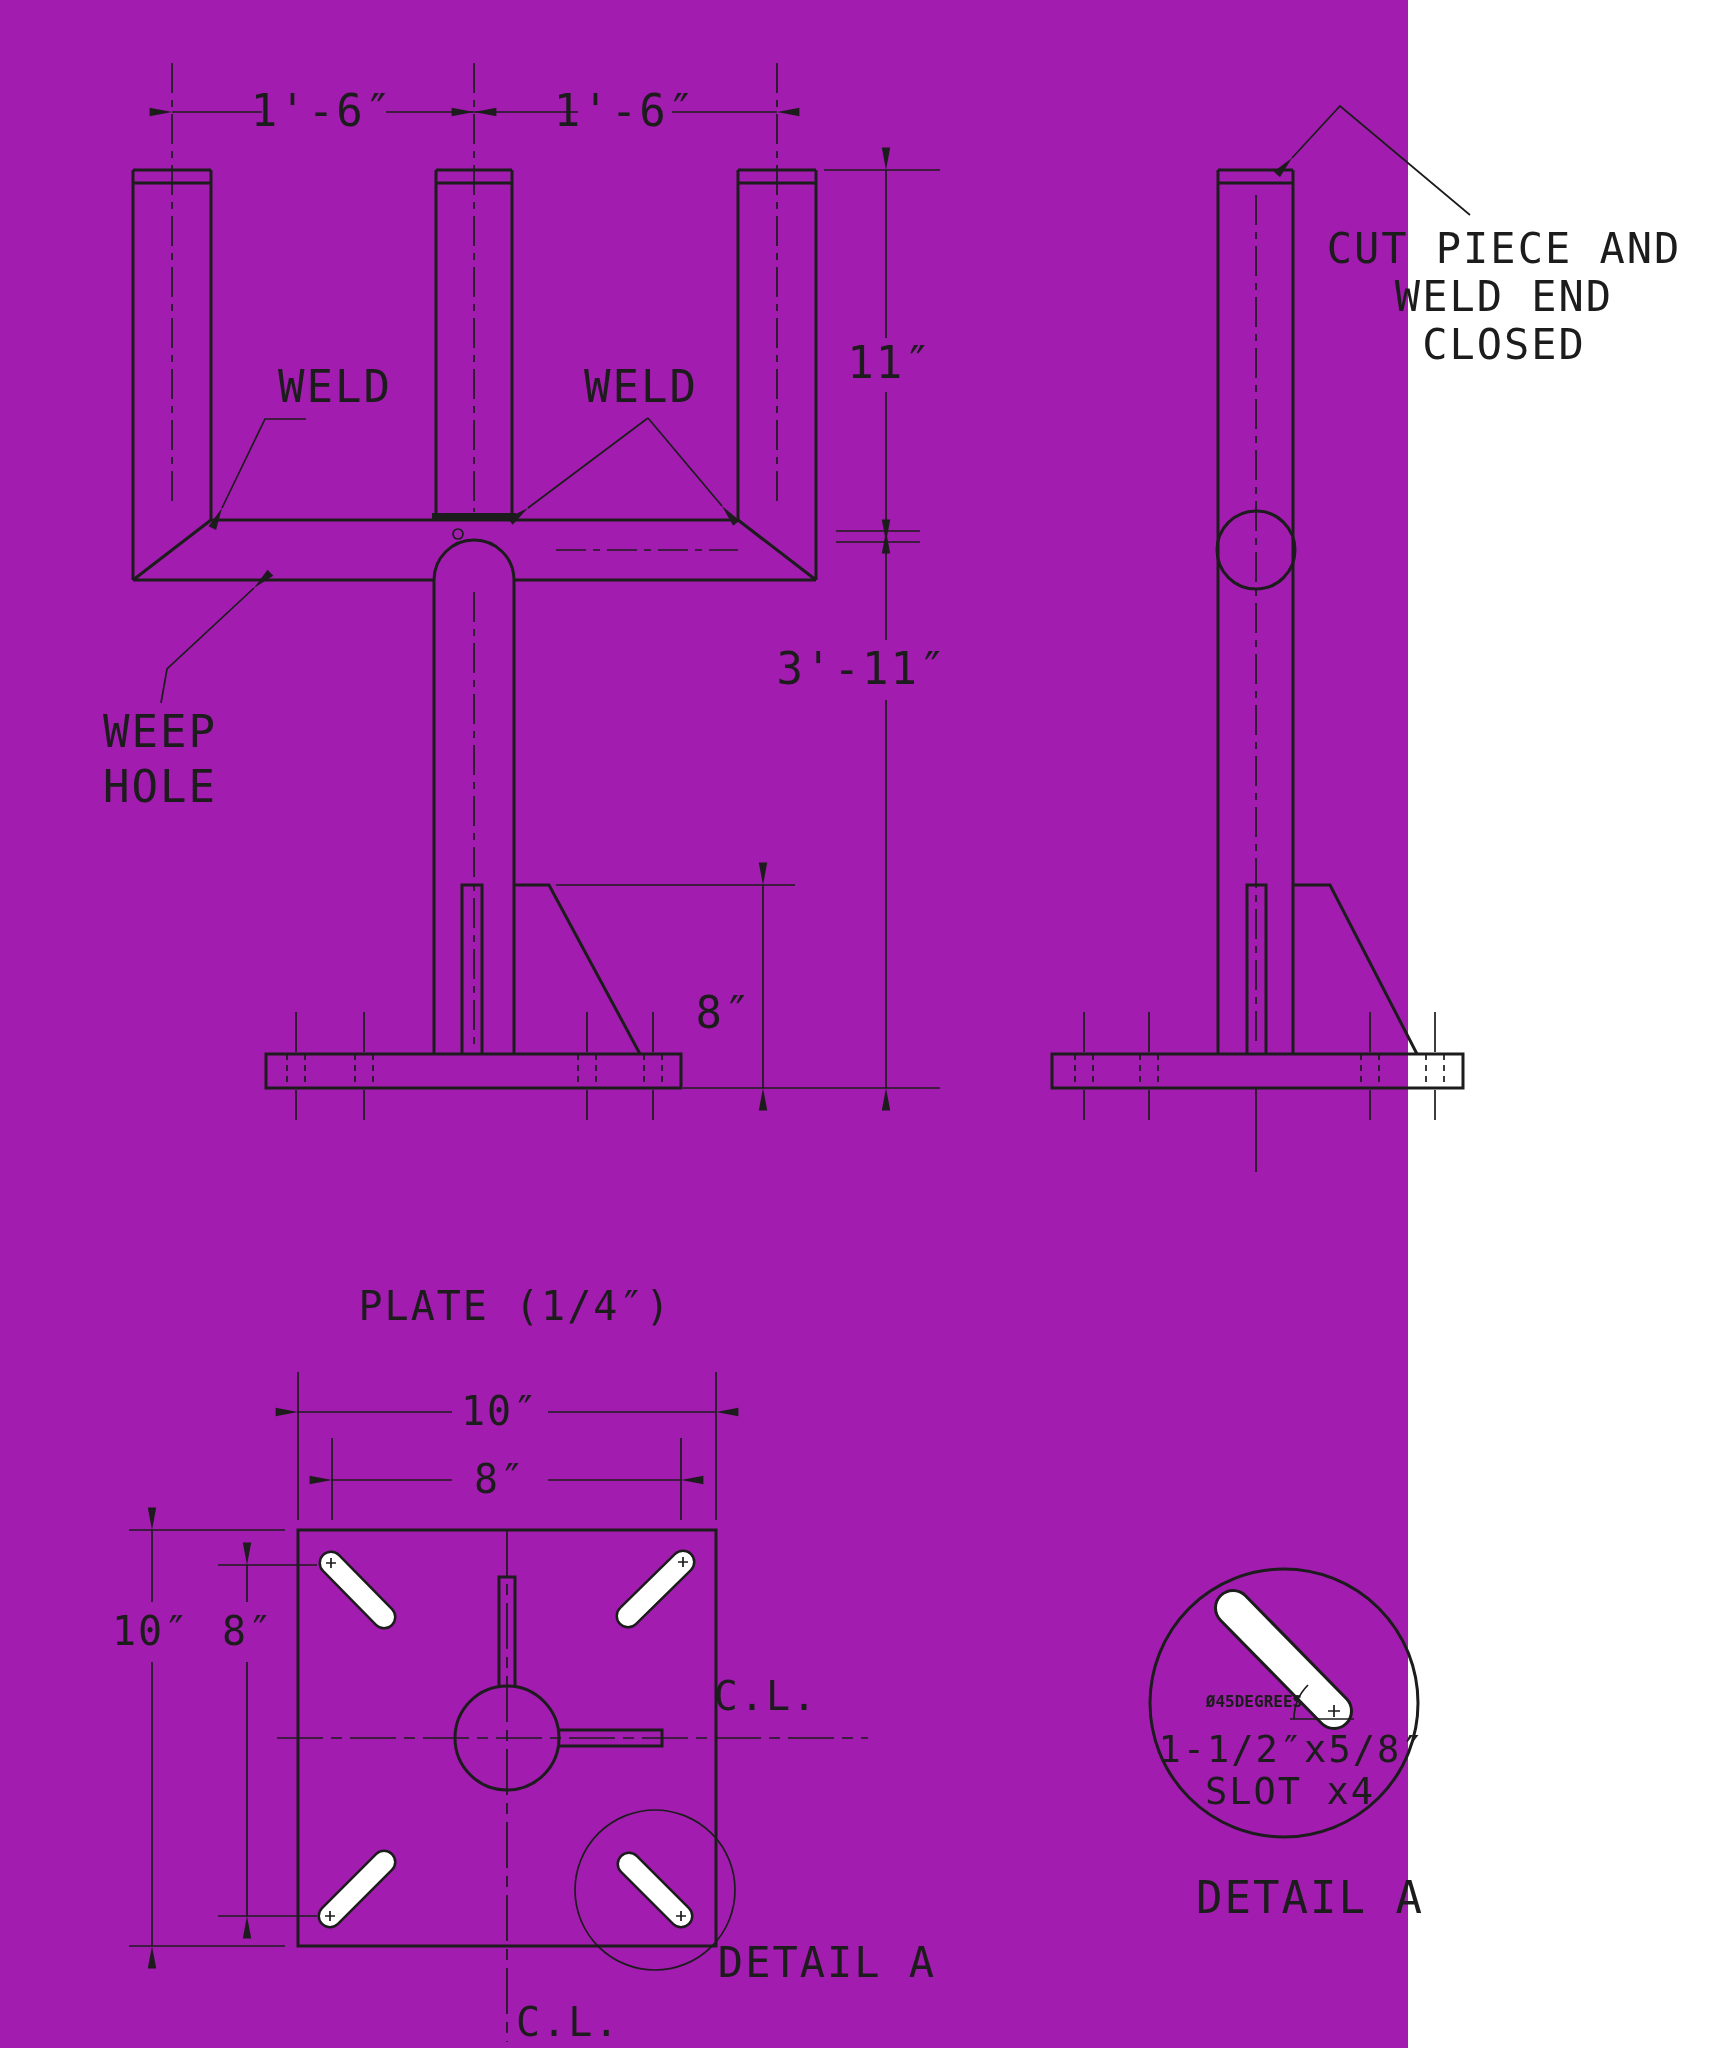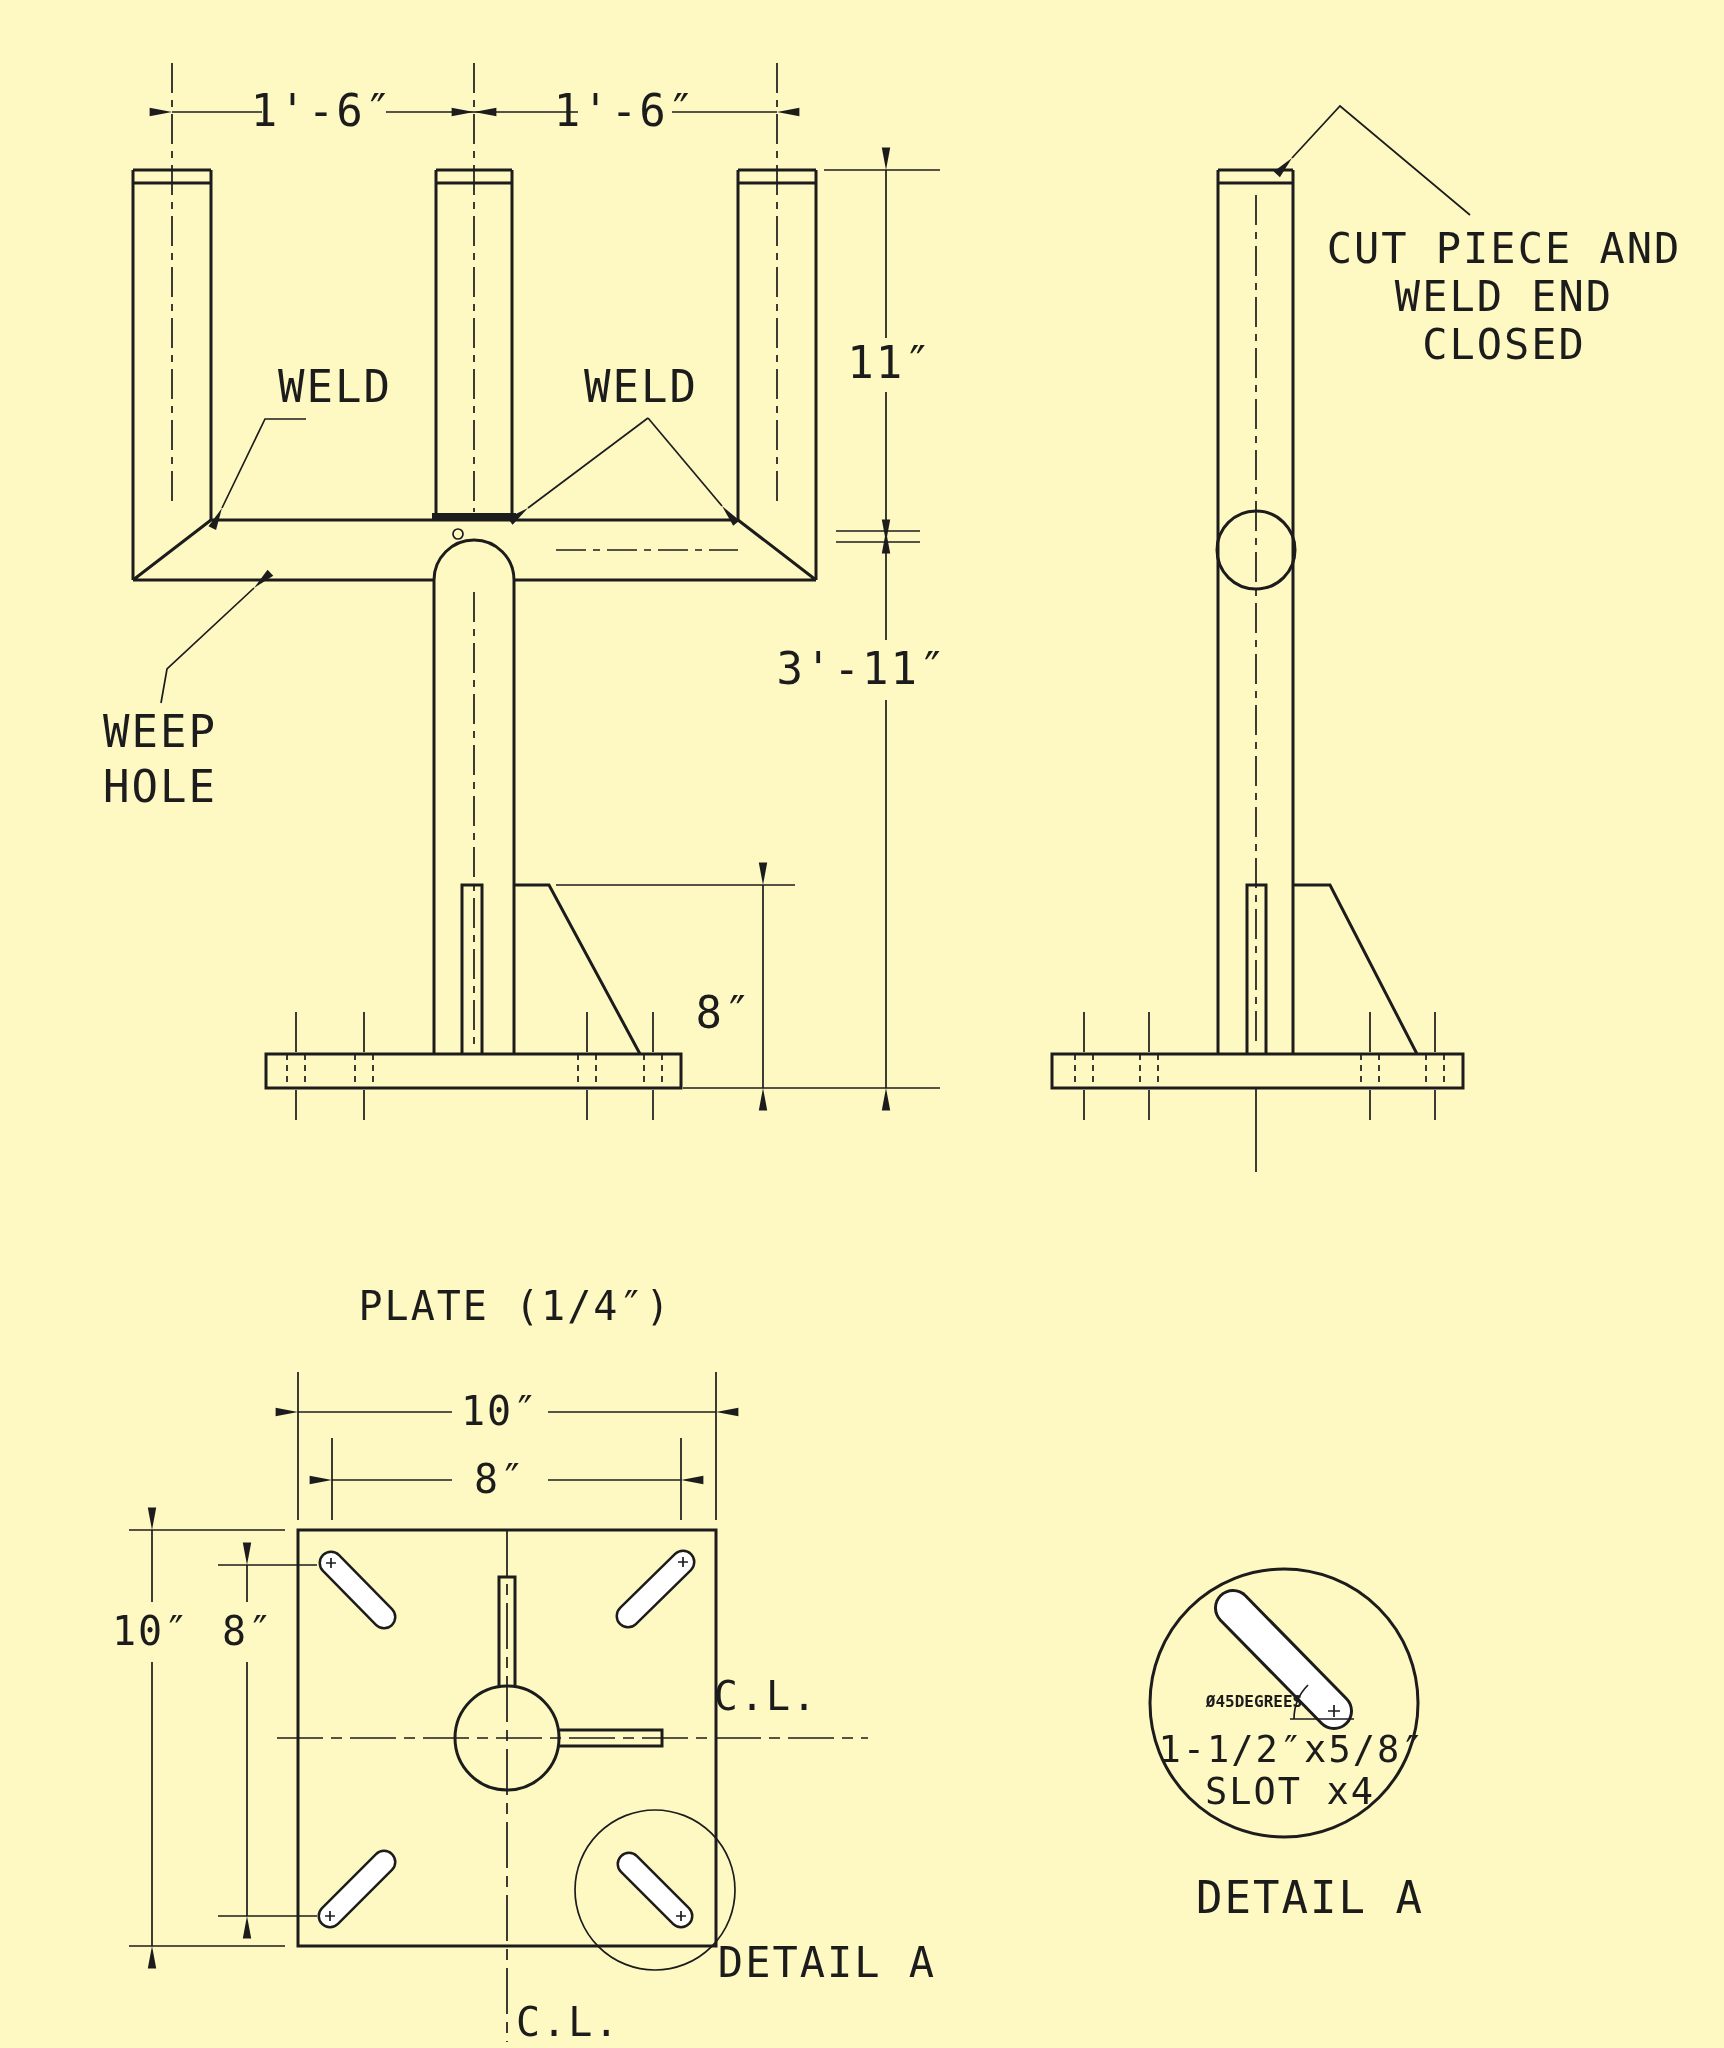"1'-6″" .page { background: #fef9c3 -> #a21caf; width: 1724px -> 1408px }
